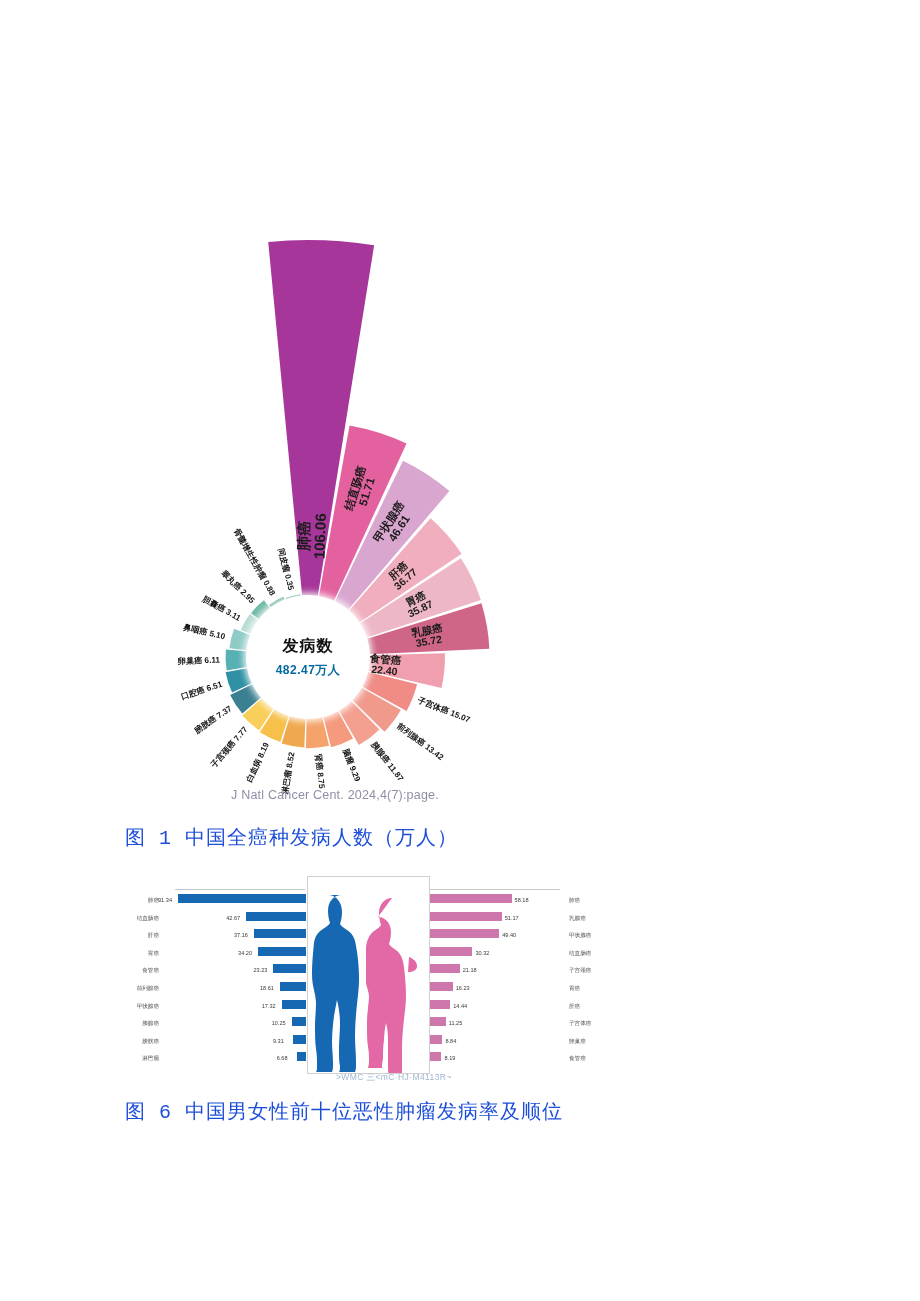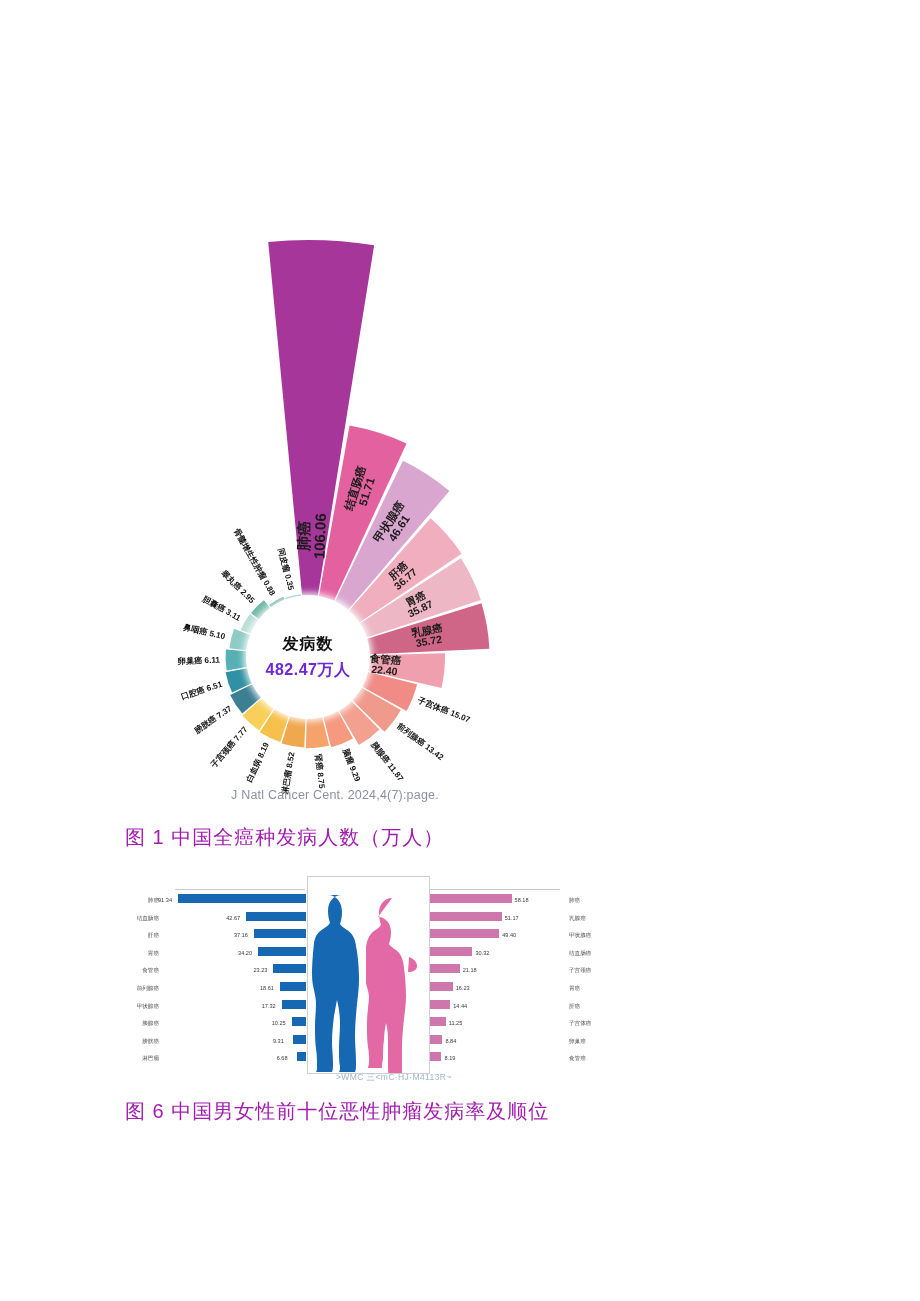"482.47万人" .hub .hub-v { color: #6d28d9 -> #0369a1; font-size: 16px -> 12px }
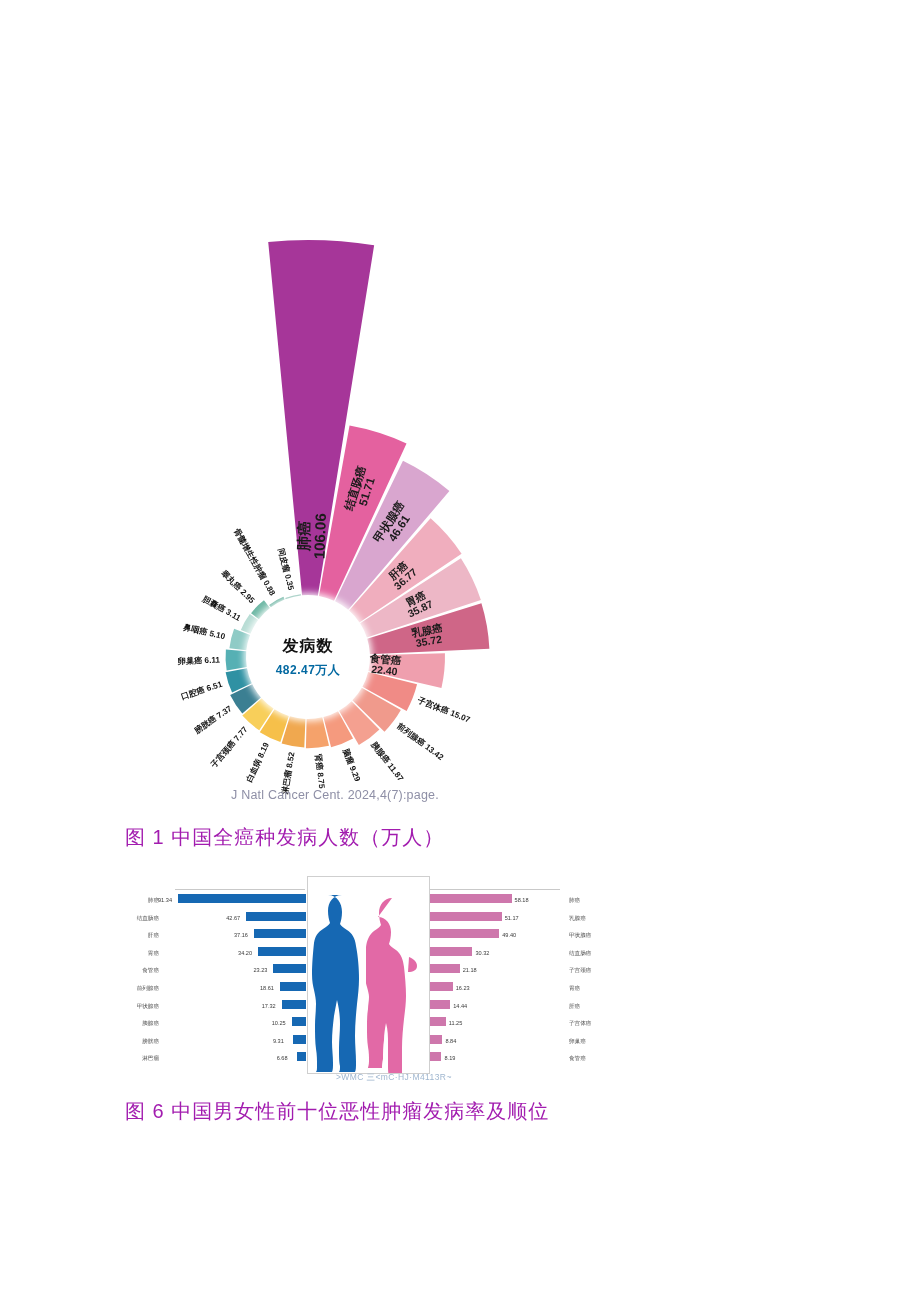"图 1 中国全癌种发病人数（万人）" .caption { color: #a21caf -> #1d4ed8; font-family: Liberation Sans, sans-serif -> Liberation Mono, monospace }
